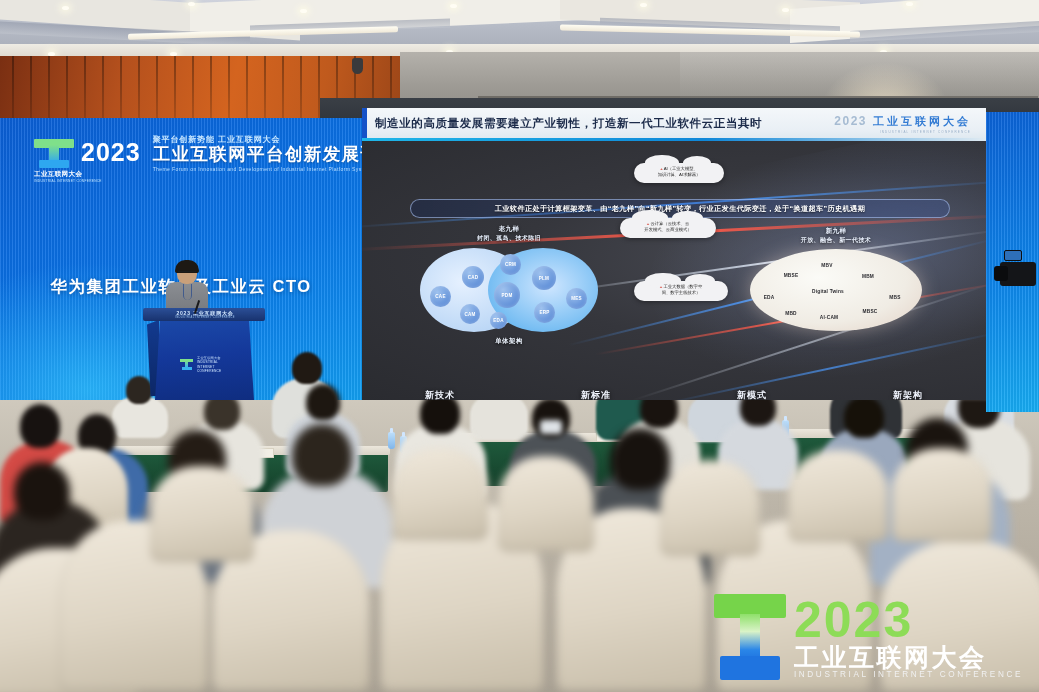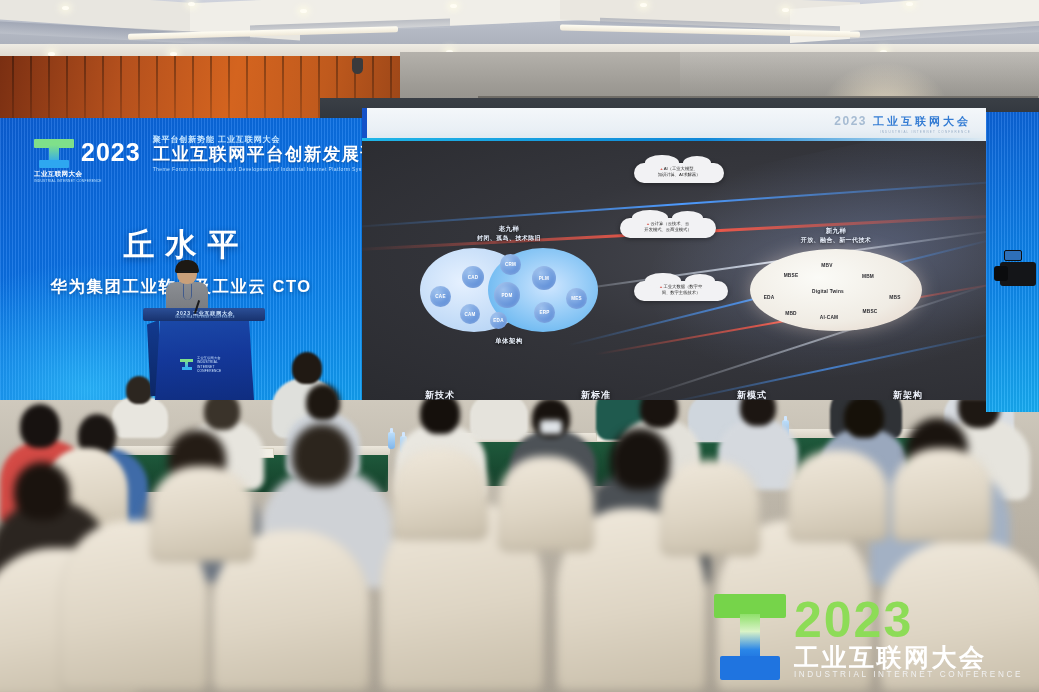"制造业的高质量发展需要建立产业韧性，打造新一代工业软件云正当其时" div.sl-title { html: none -> <div>制造业的高质量发展需要建立产业韧性，打造新一代工业软件云正当其时</div> }
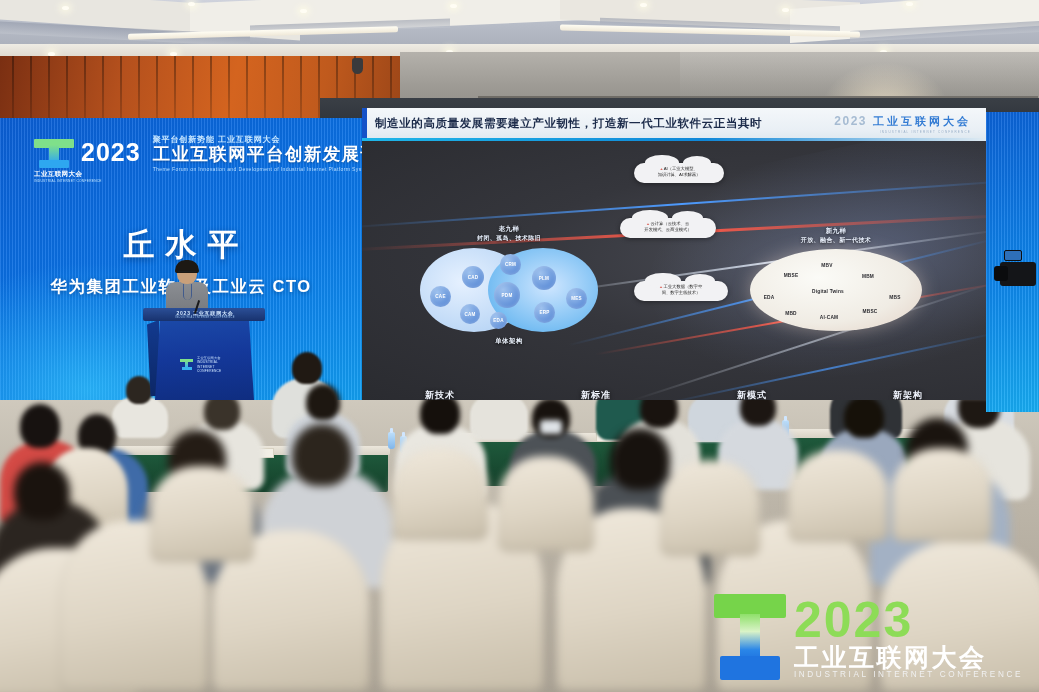"工业软件正处于计算框架变革、由“老九样”向“新九样”转变，行业正发生代际变迁，处" div.sl-banner { html: none -> <div> <span>工业软件正处于计算框架变革、由“老九样”向“新九样”转变，行业正发生代际变迁，处于“换道超车”历史机遇期</span> </div> }
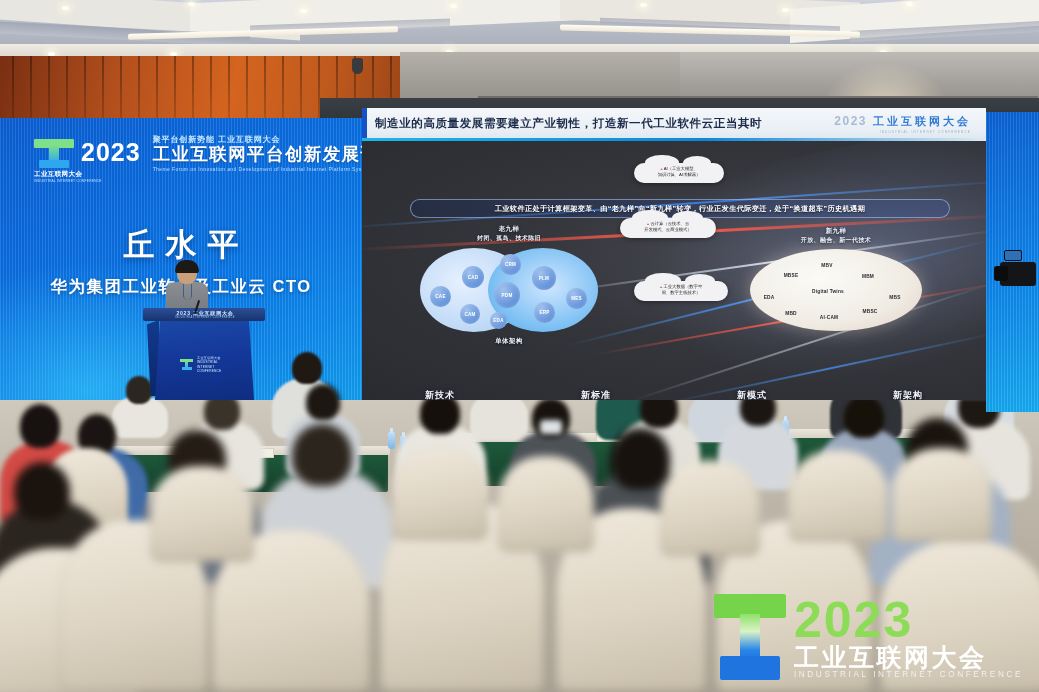"丘水平" div.speaker-name { html: <div>丘水平</div> -> none }
